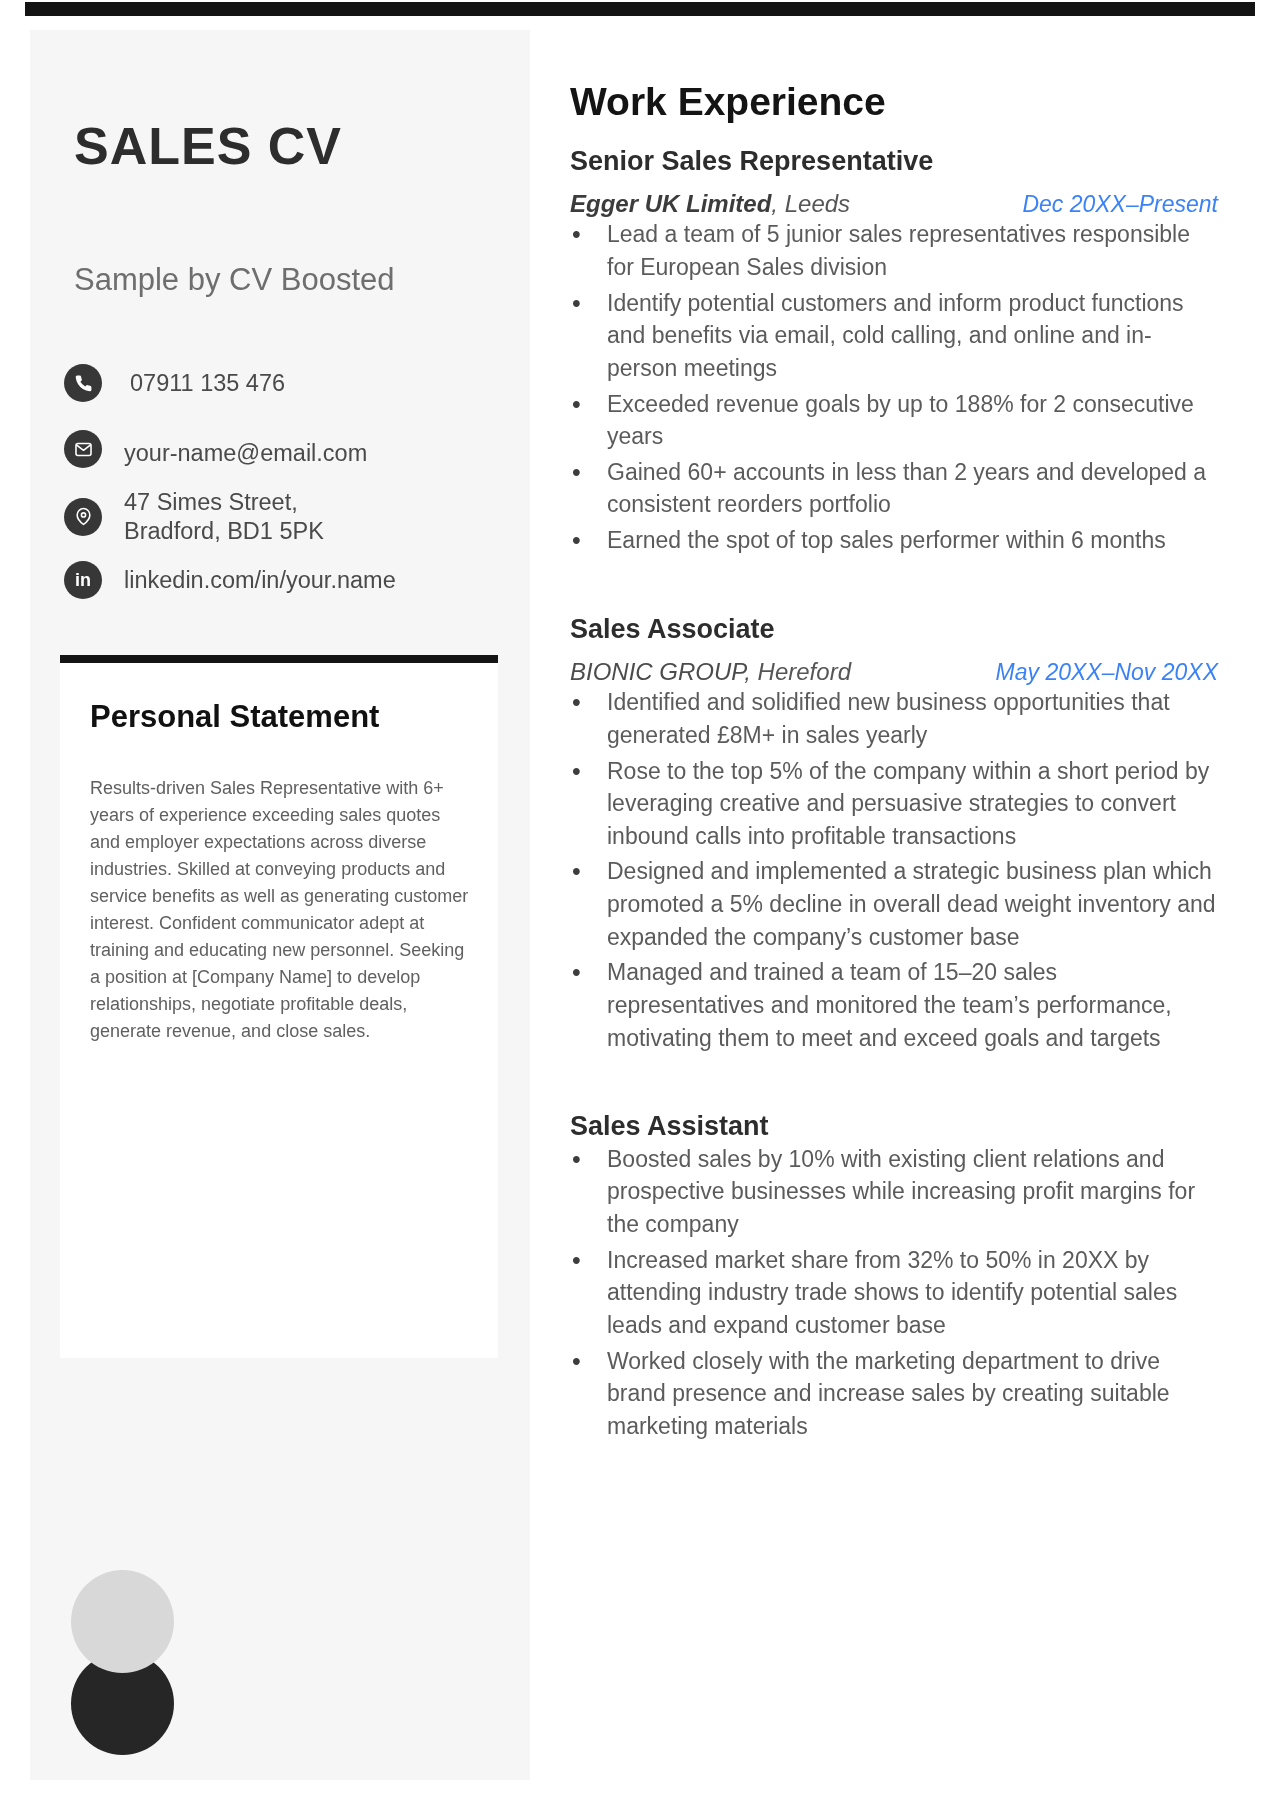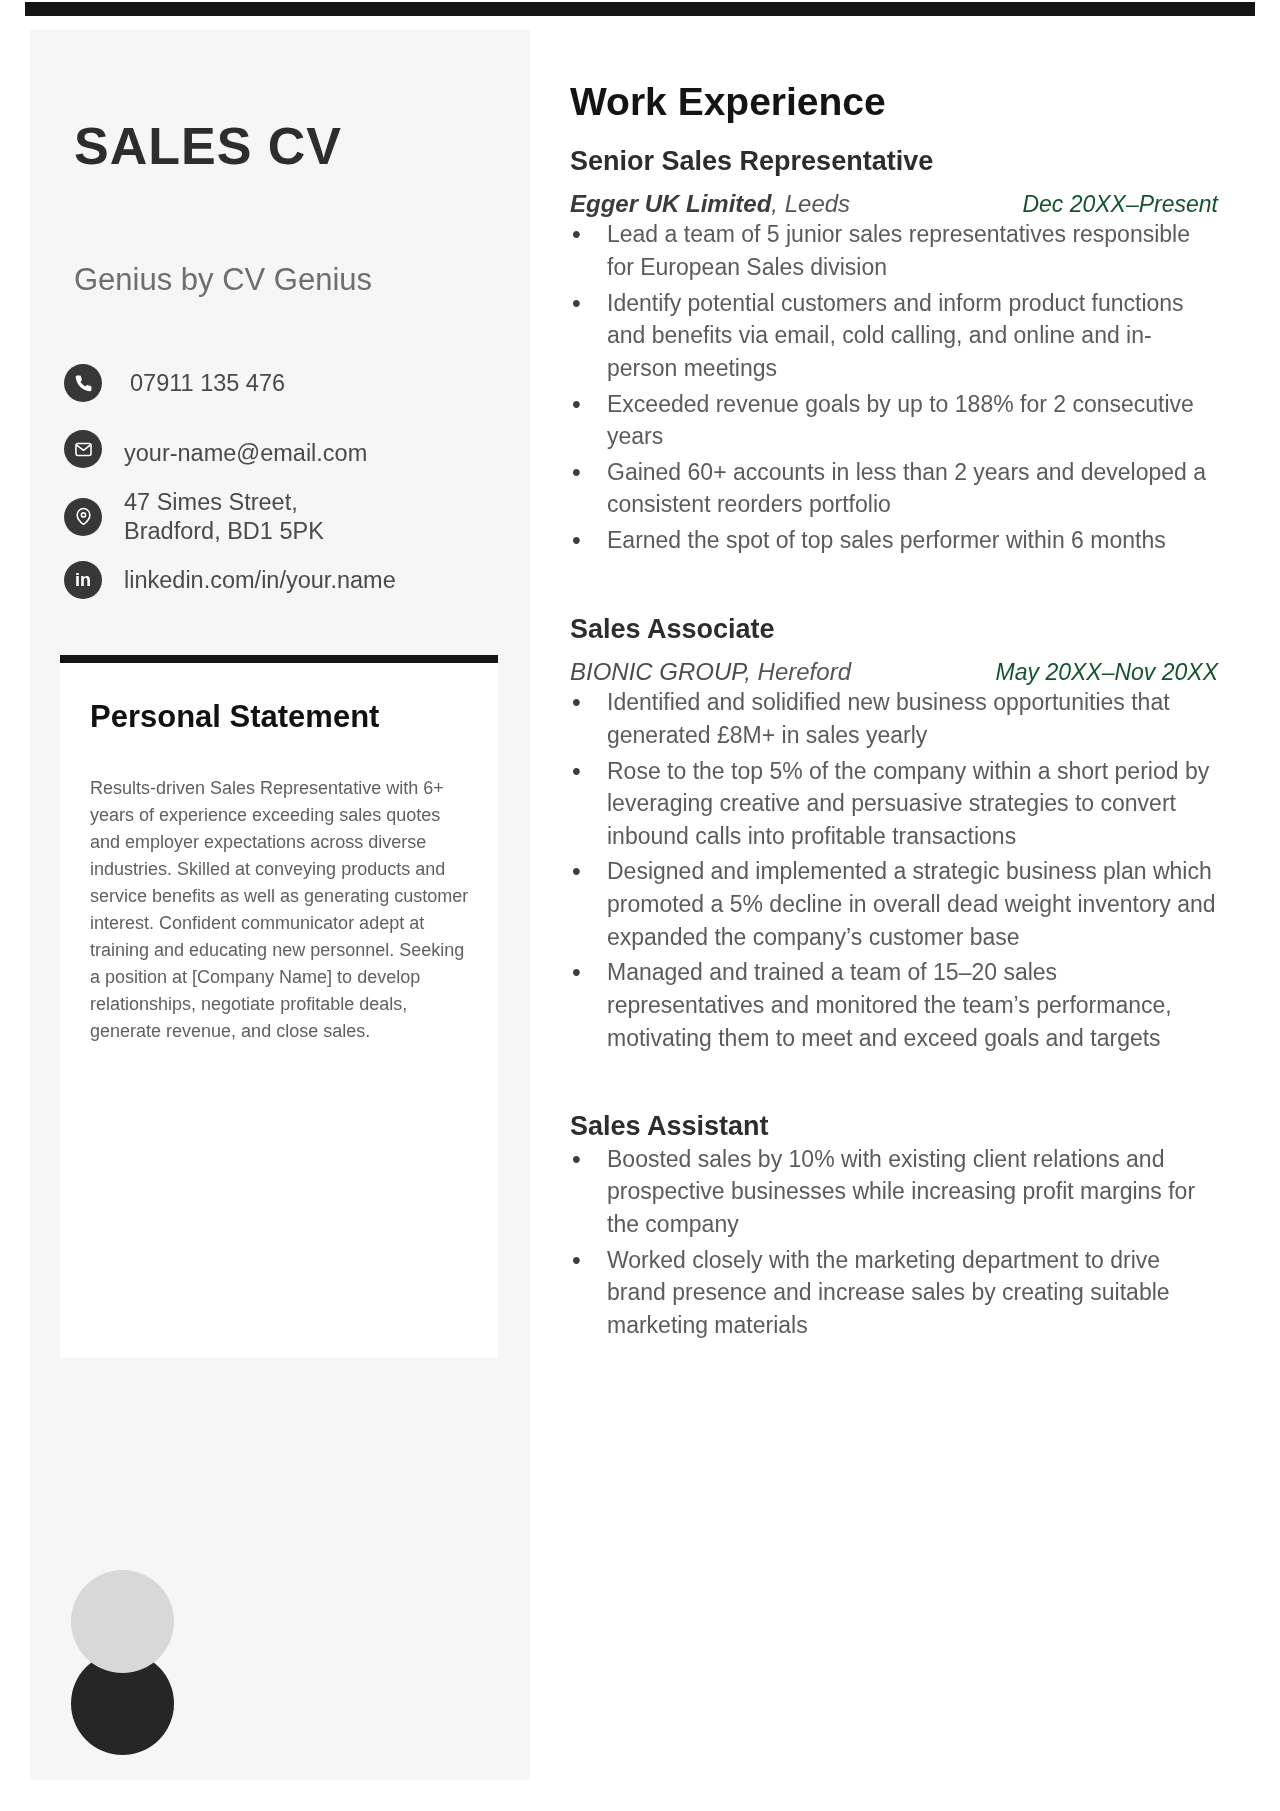"Dec 20XX–Present" .job-dates { color: #14532d -> #3b82f6 }
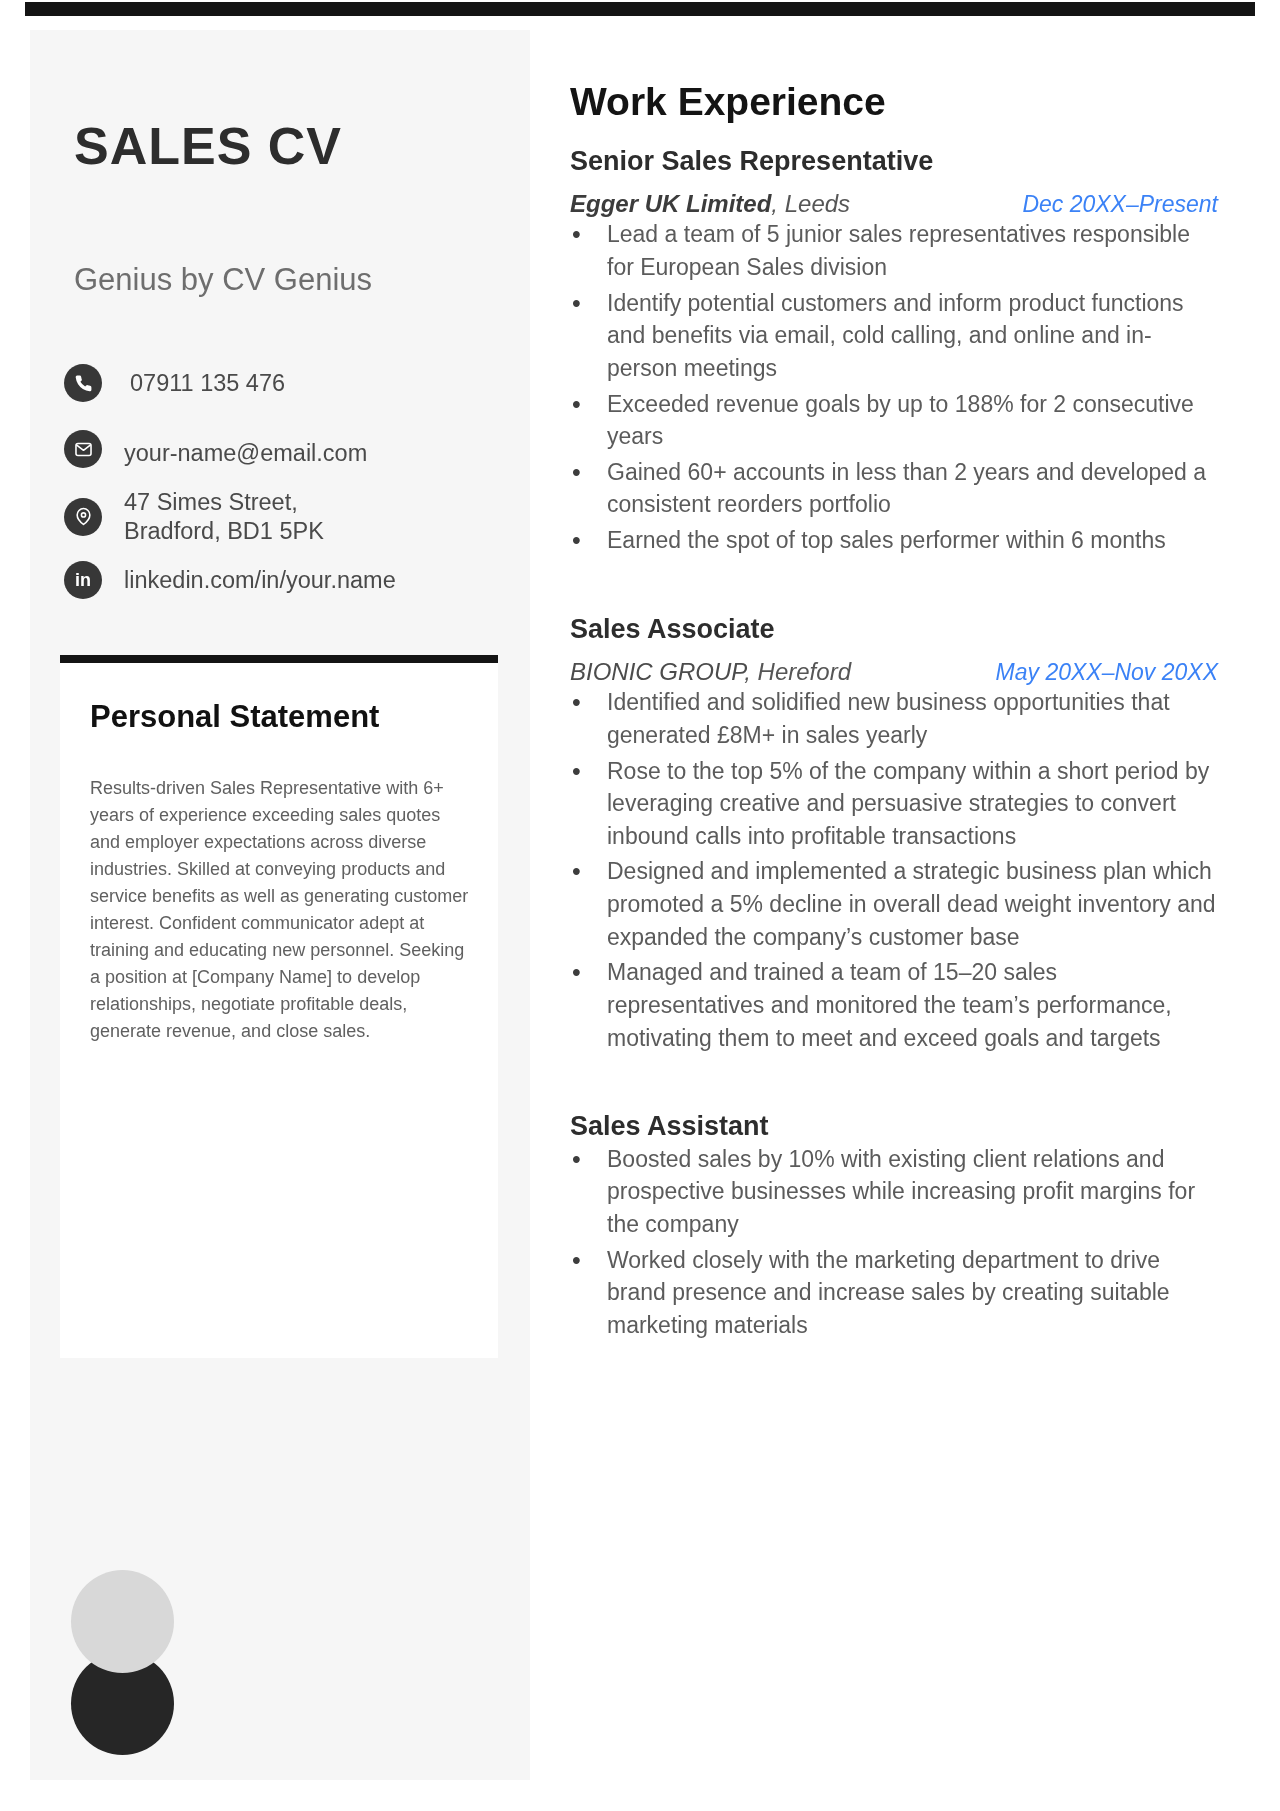"Genius by CV Genius" div.cv-subtitle { text: Genius by CV Genius -> Sample by CV Boosted }
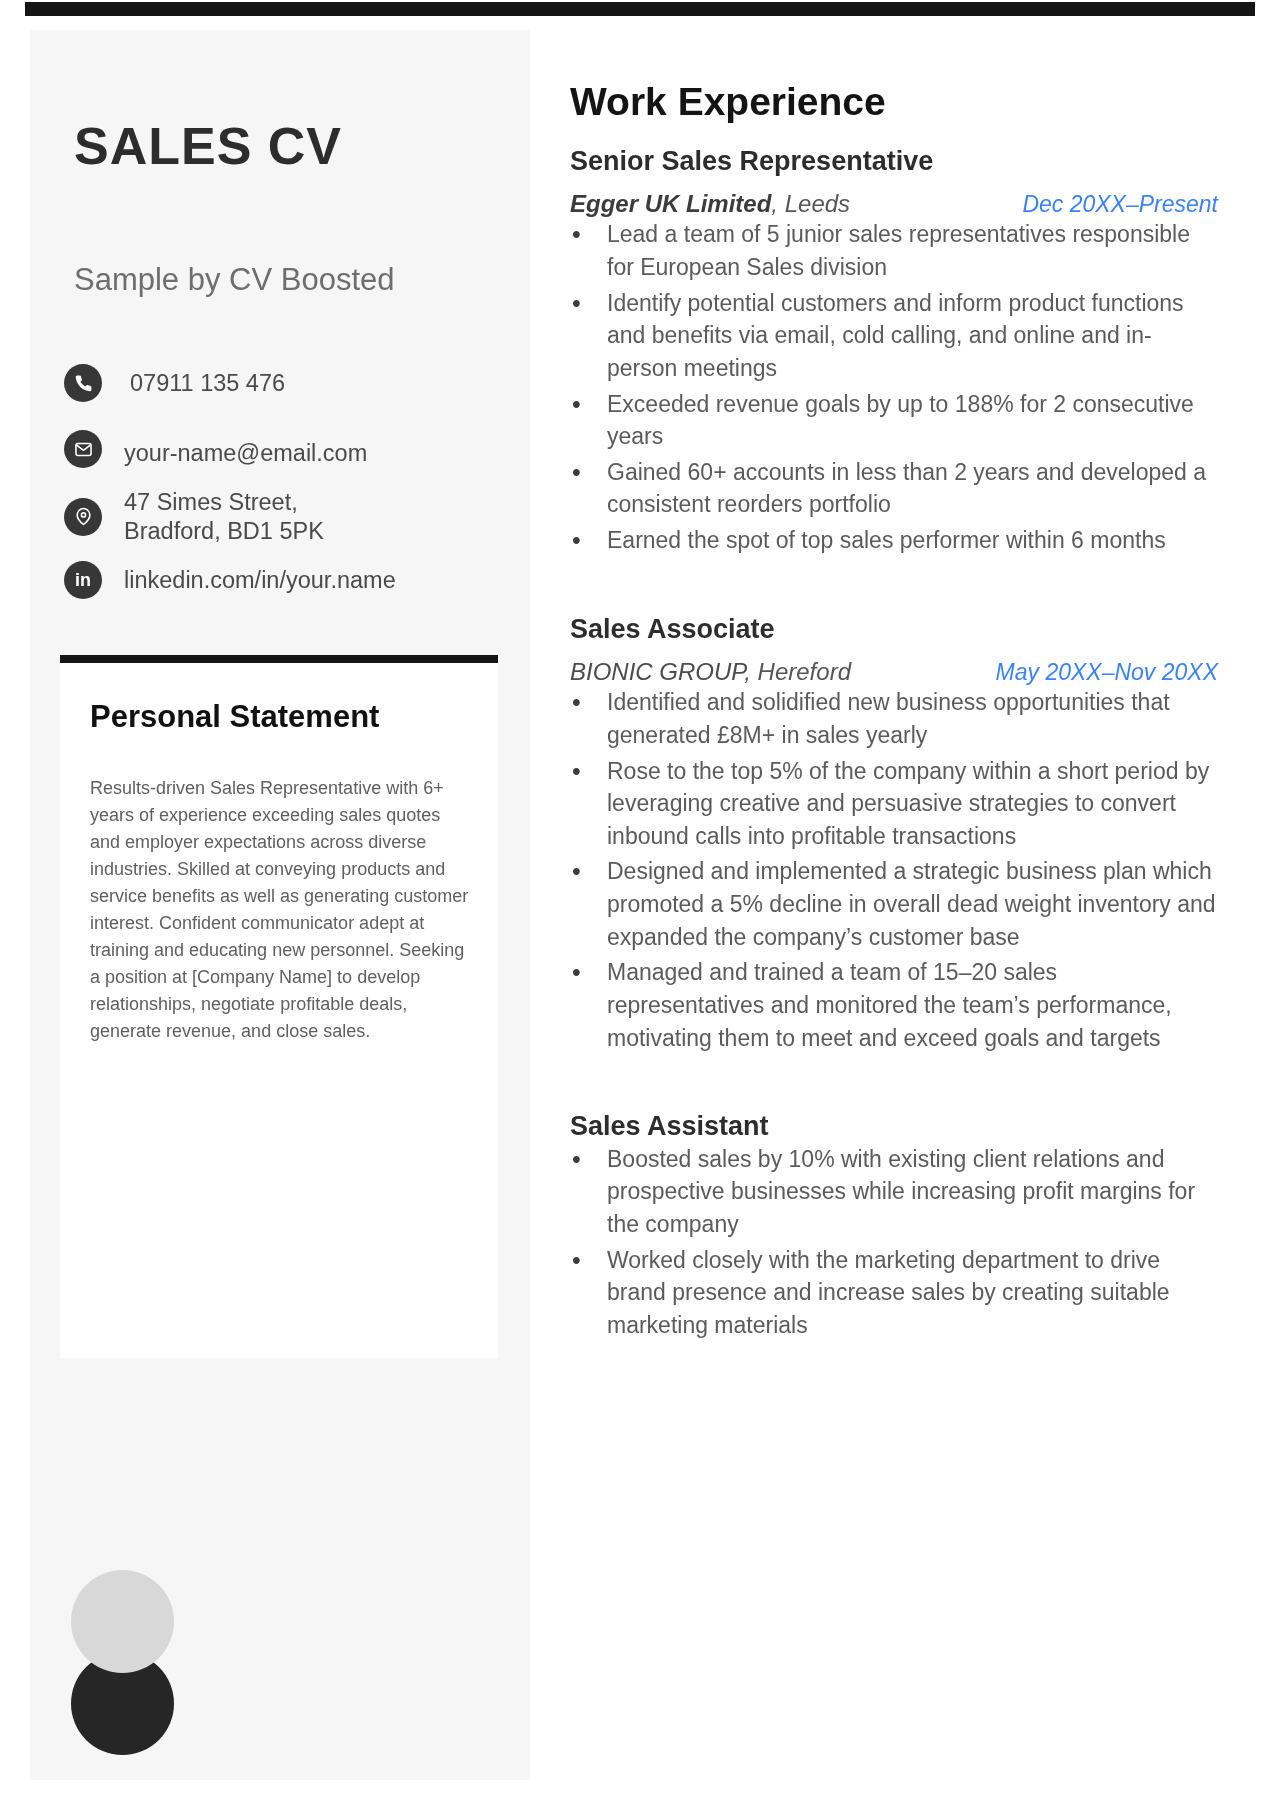"Increased market share from 32%" li { html: none -> <li>Increased market share from 32% to 50% in 20XX by attending industry trade shows to identify potential sales leads and expand customer base</li> }
